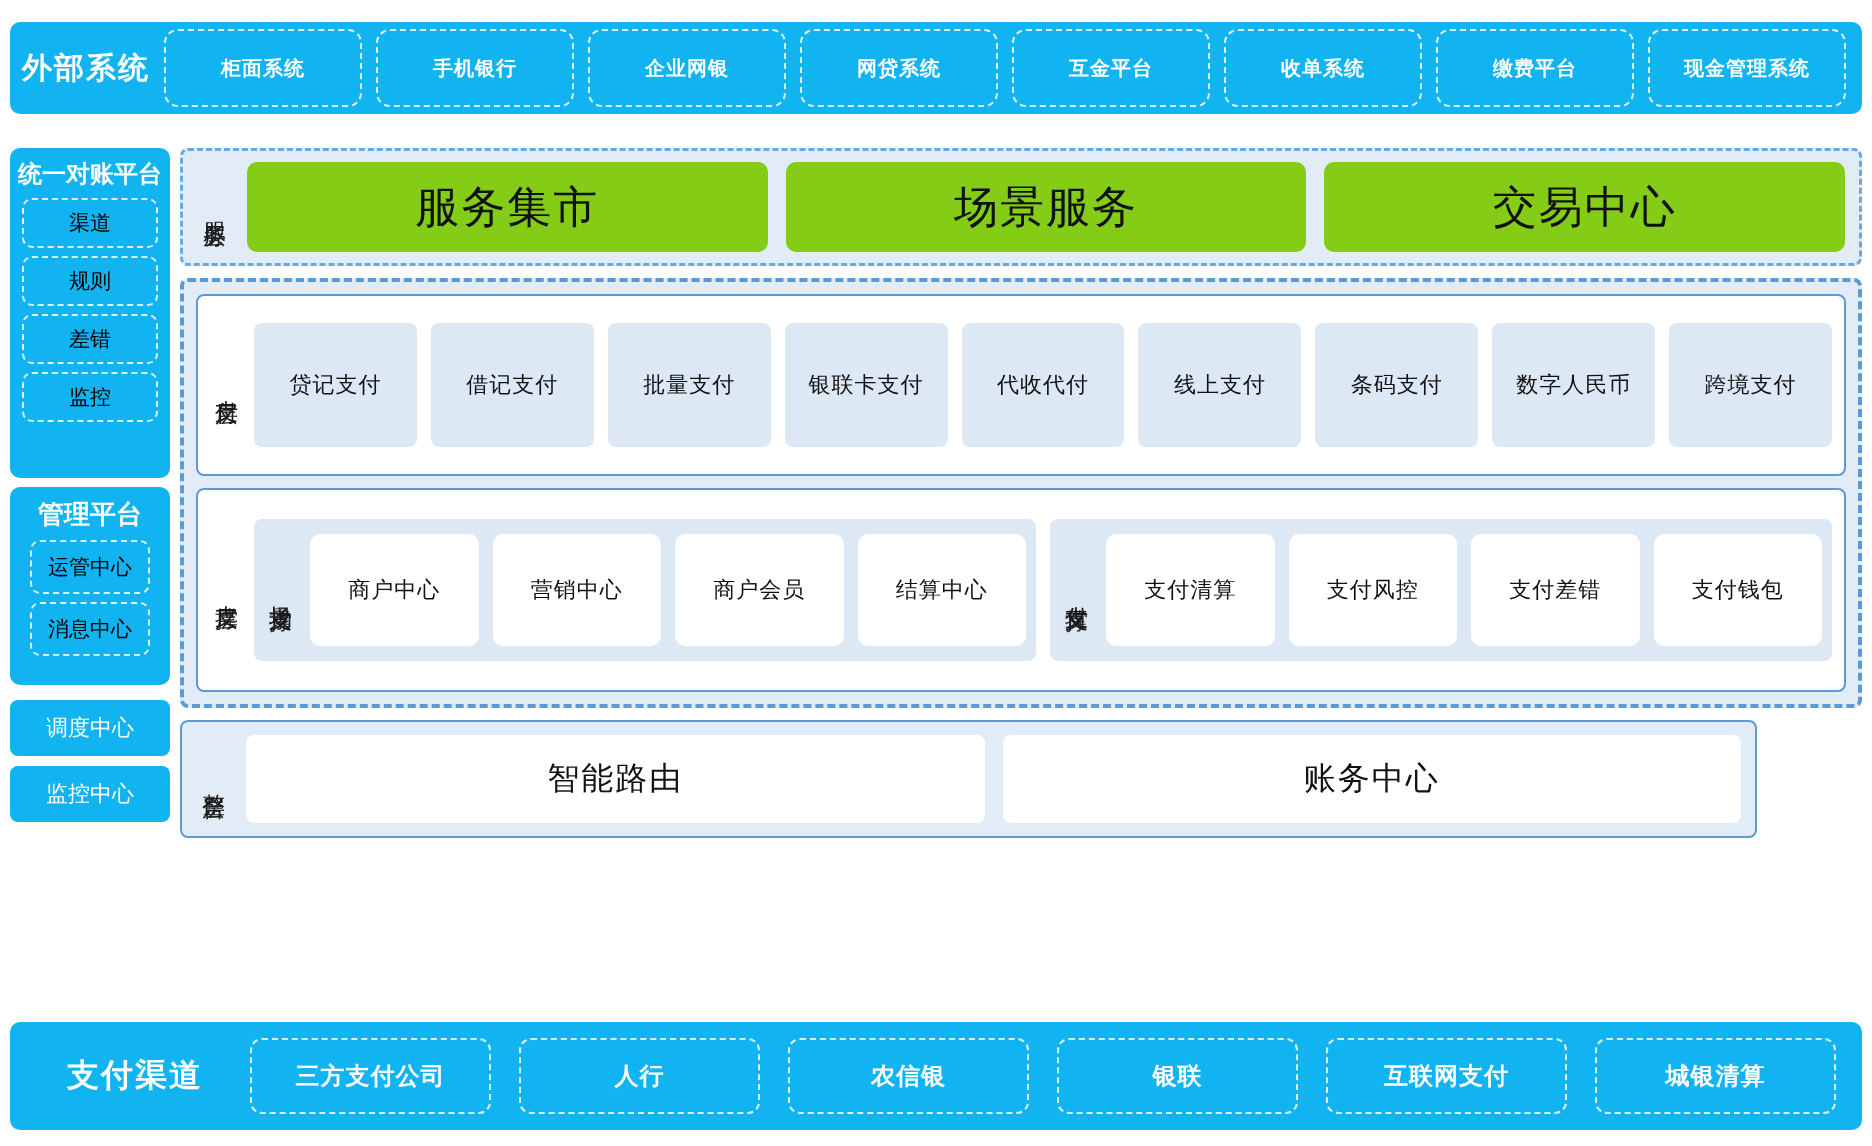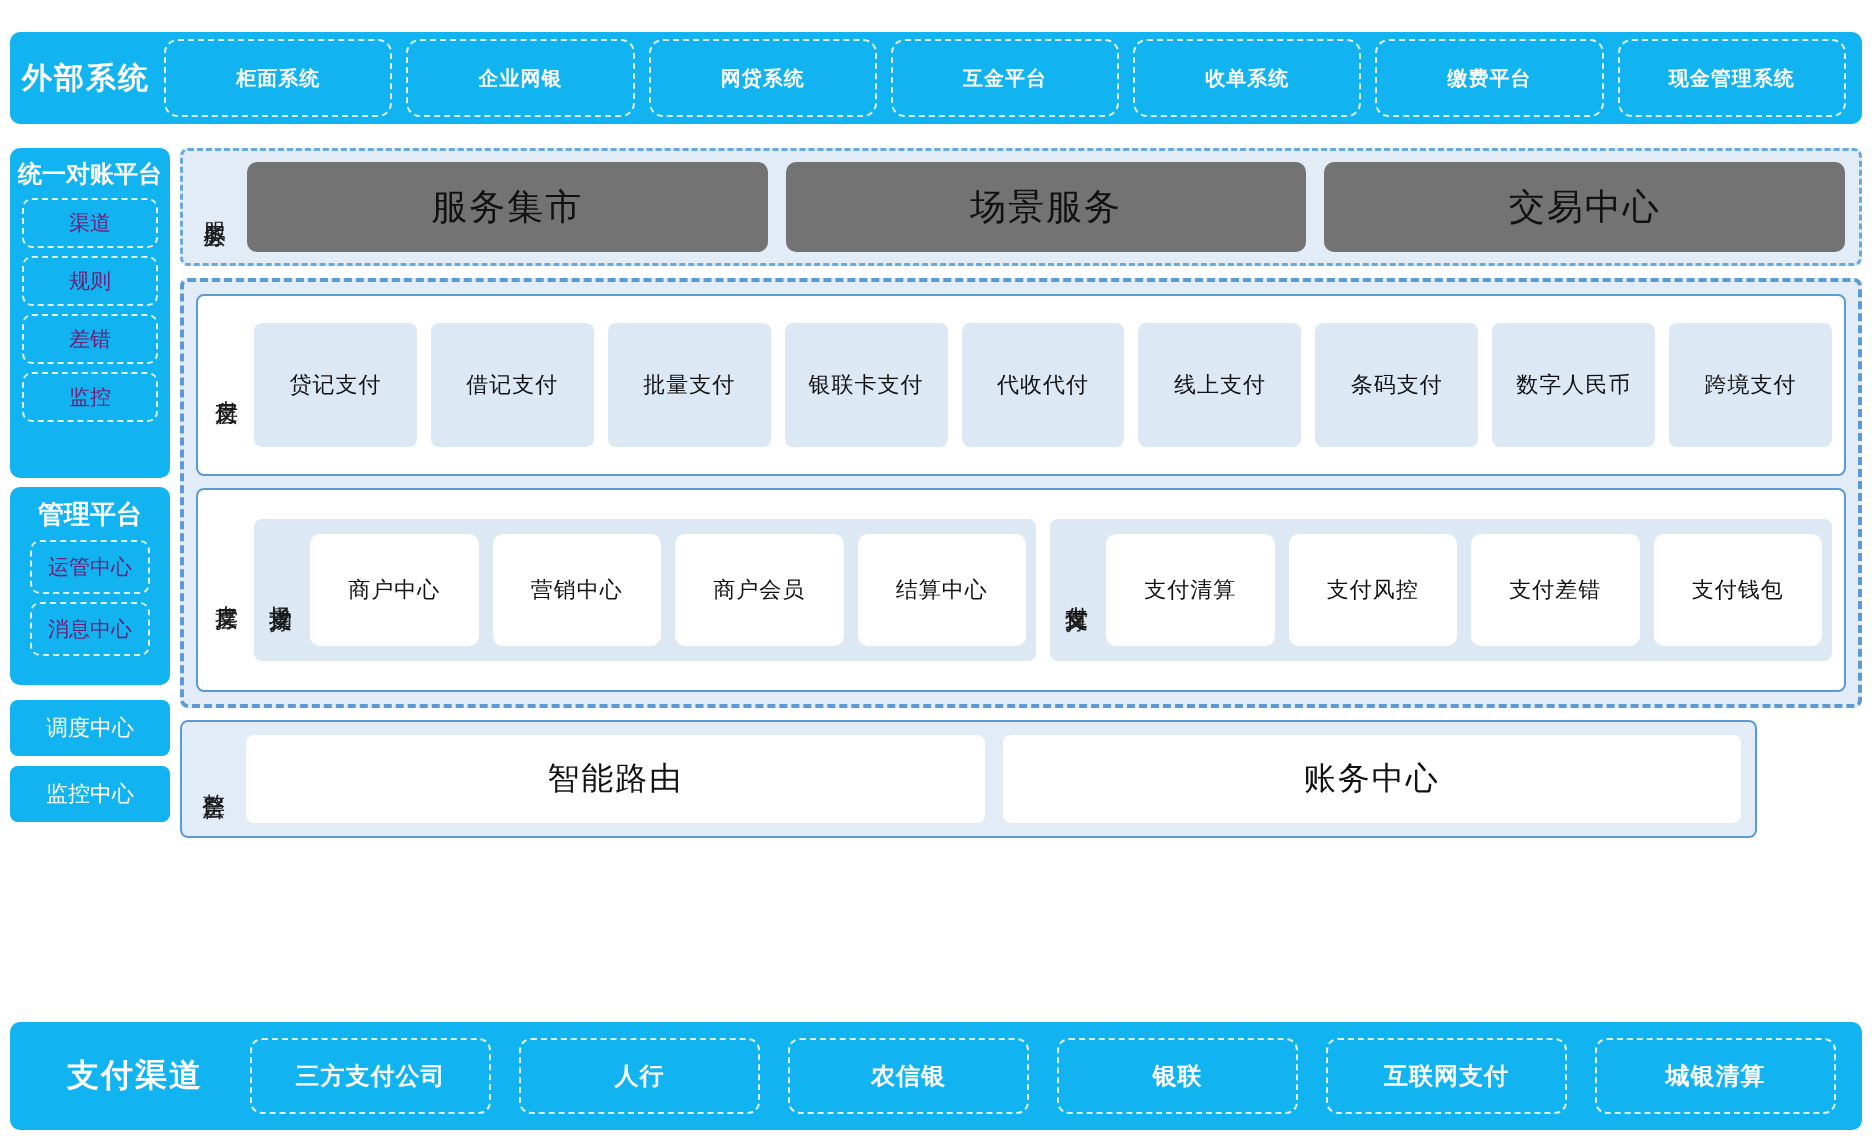"外部系统" #external-bar { top: 32px -> 22px }
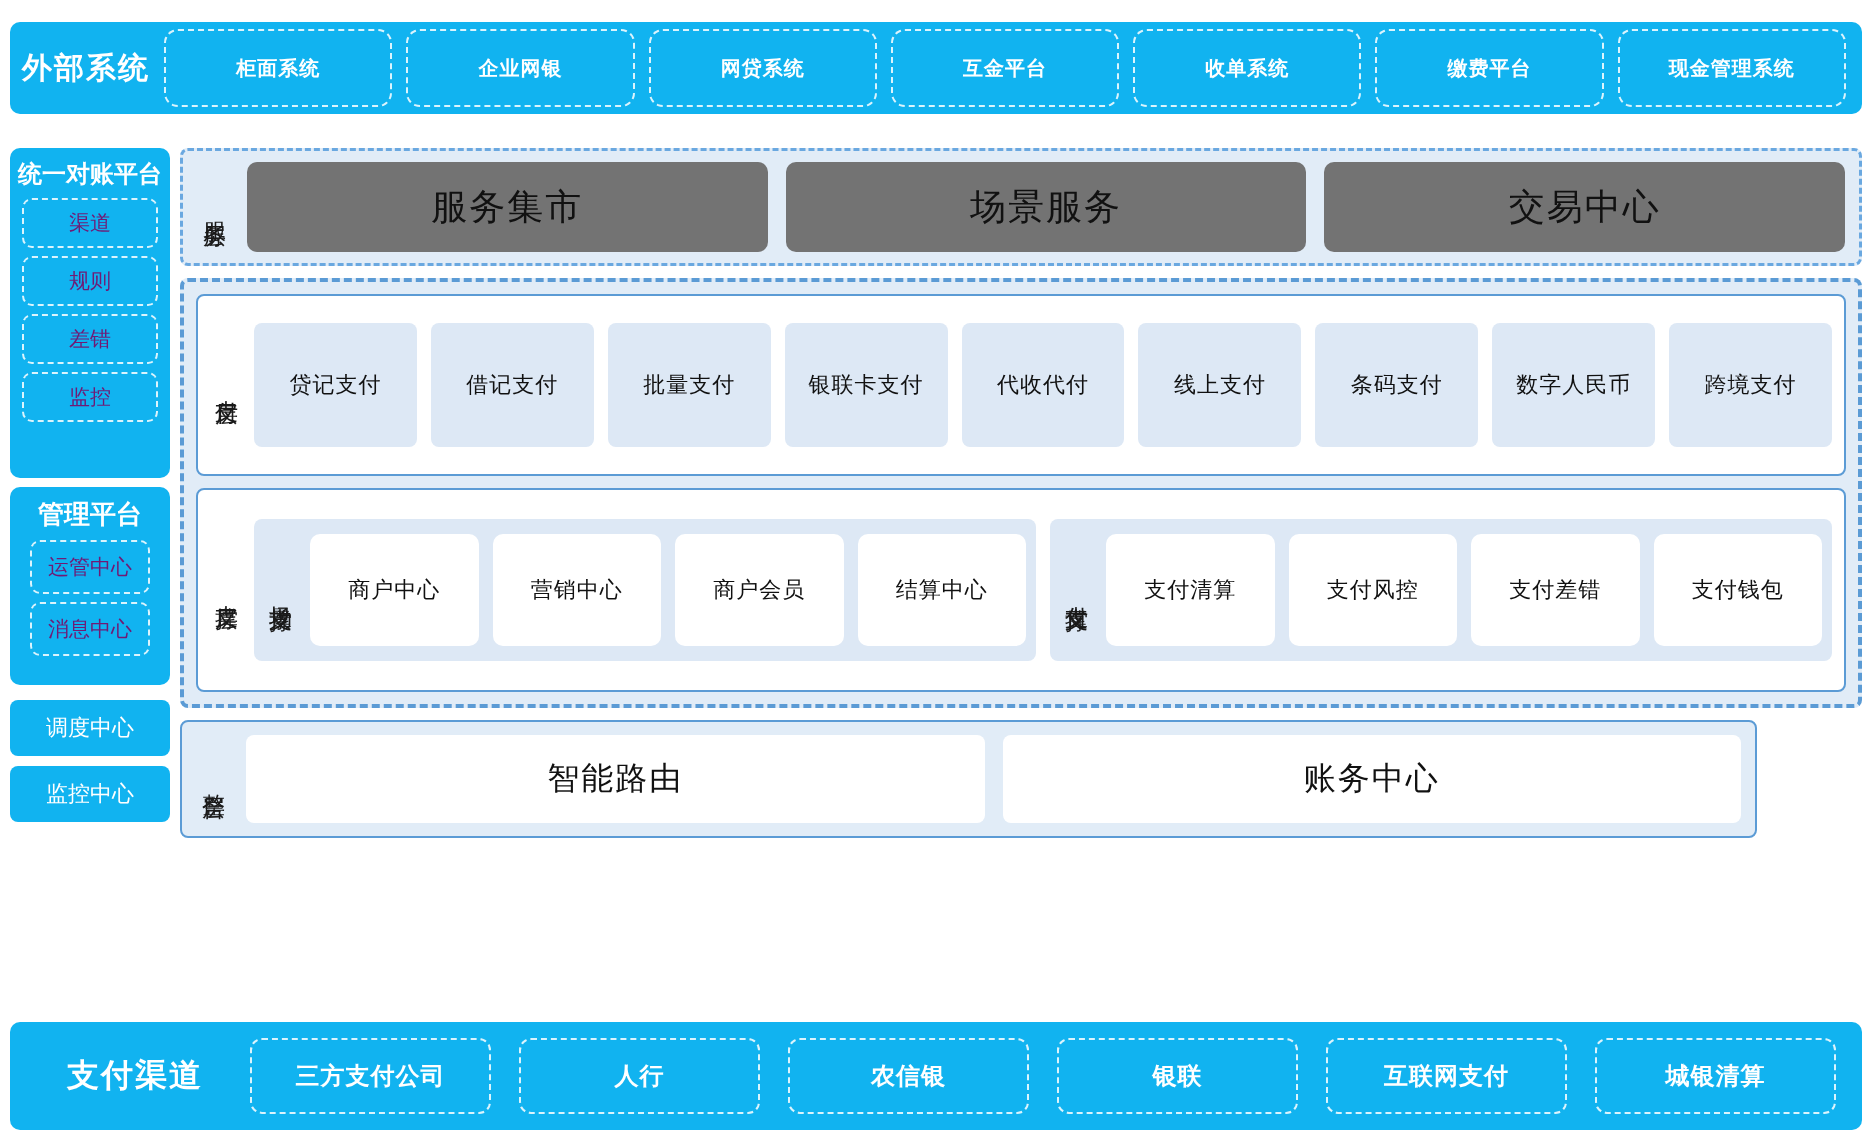"手机银行" div.dash-chip { html: none -> <div>手机银行</div> }
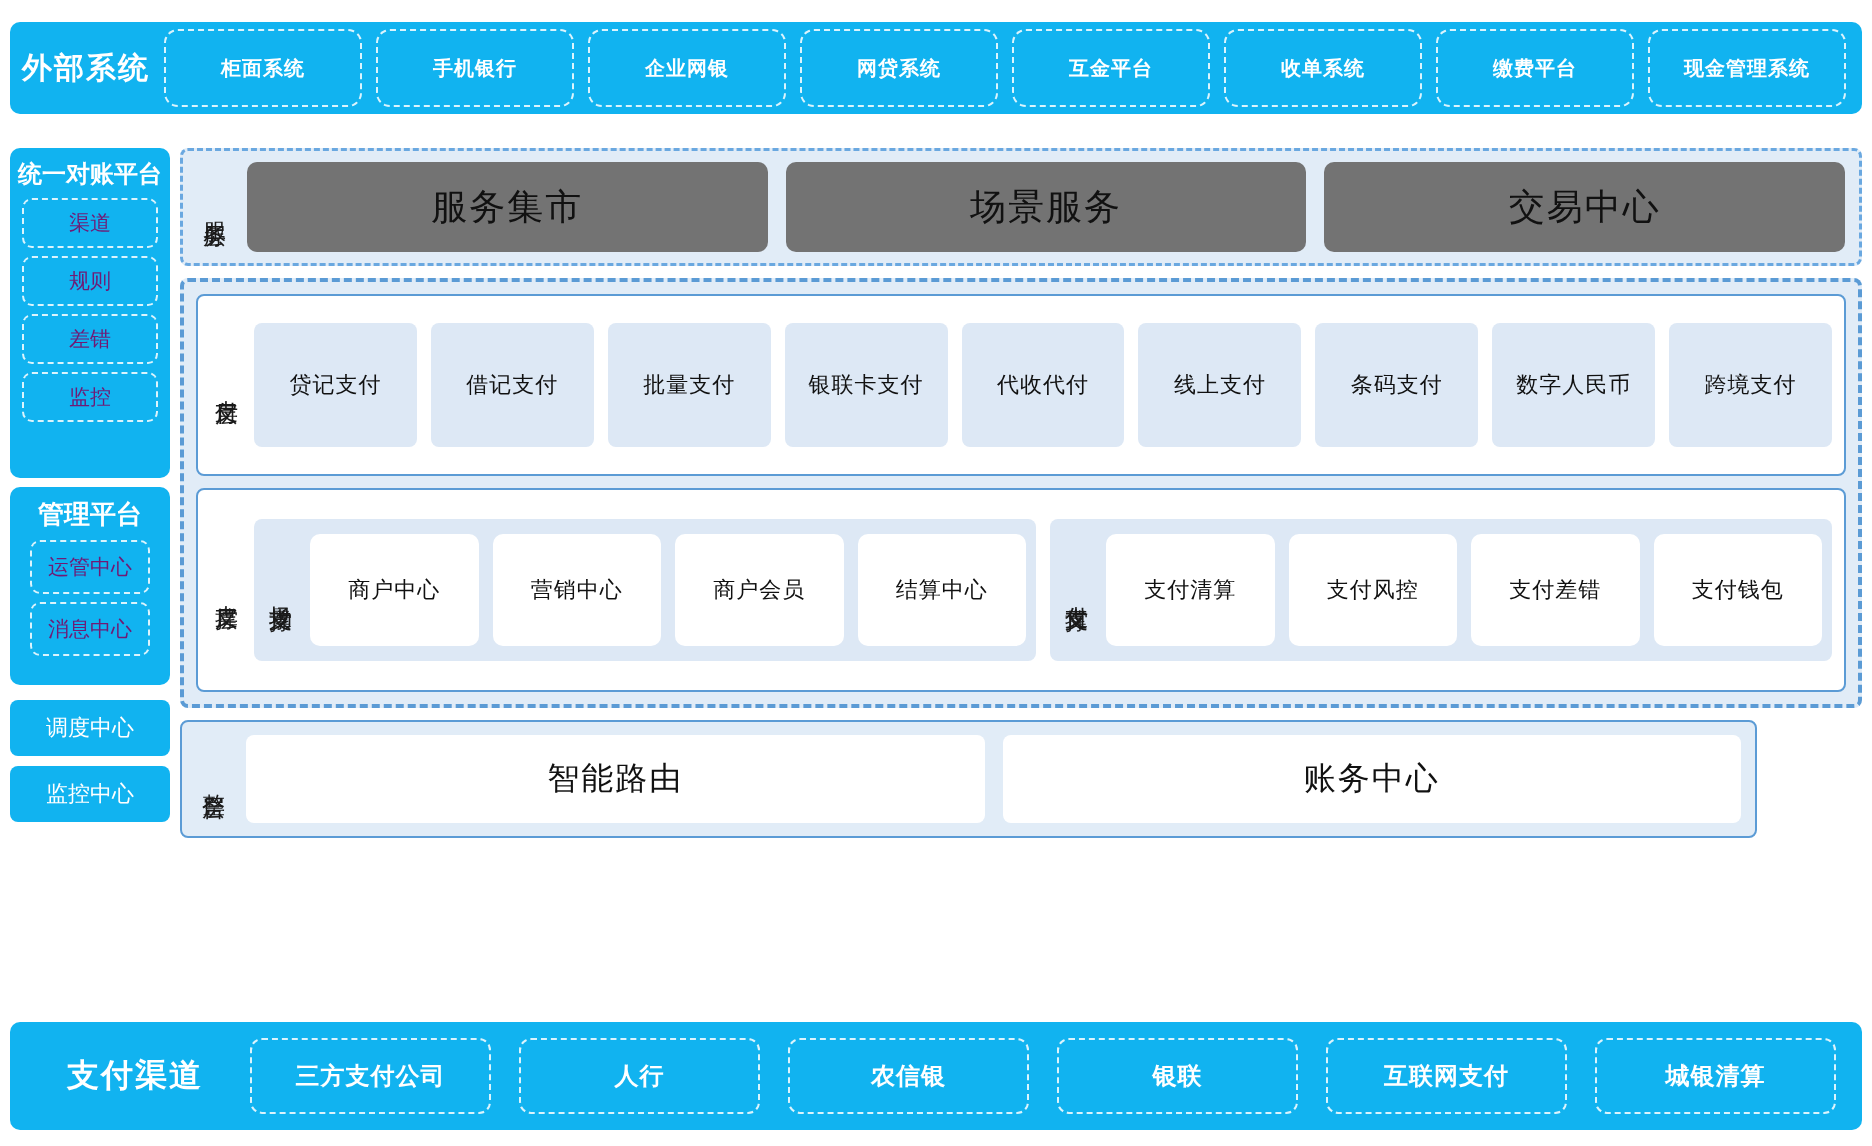"渠道" .left-chip { color: #701a75 -> #000000 }
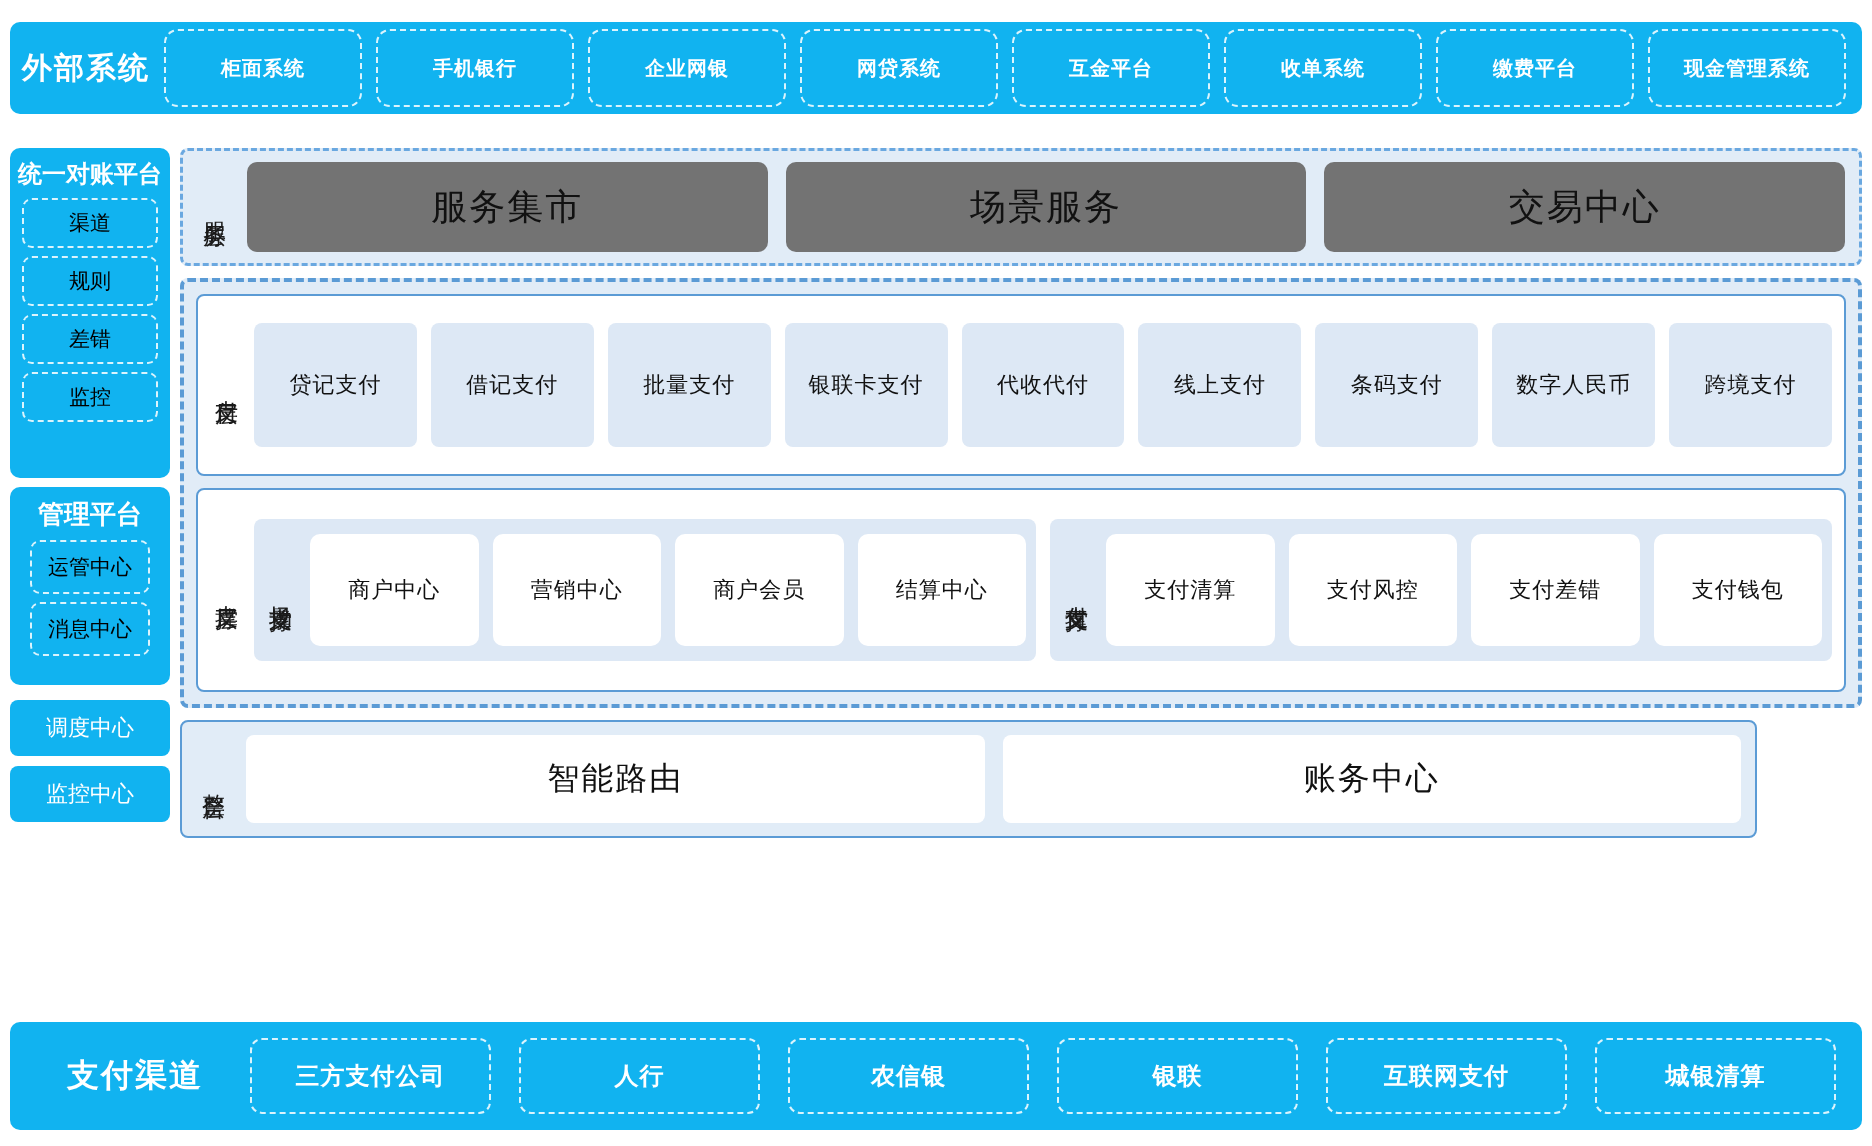"服务集市" .white-big { background: #737373 -> #84cc16; font-size: 36px -> 44px }
